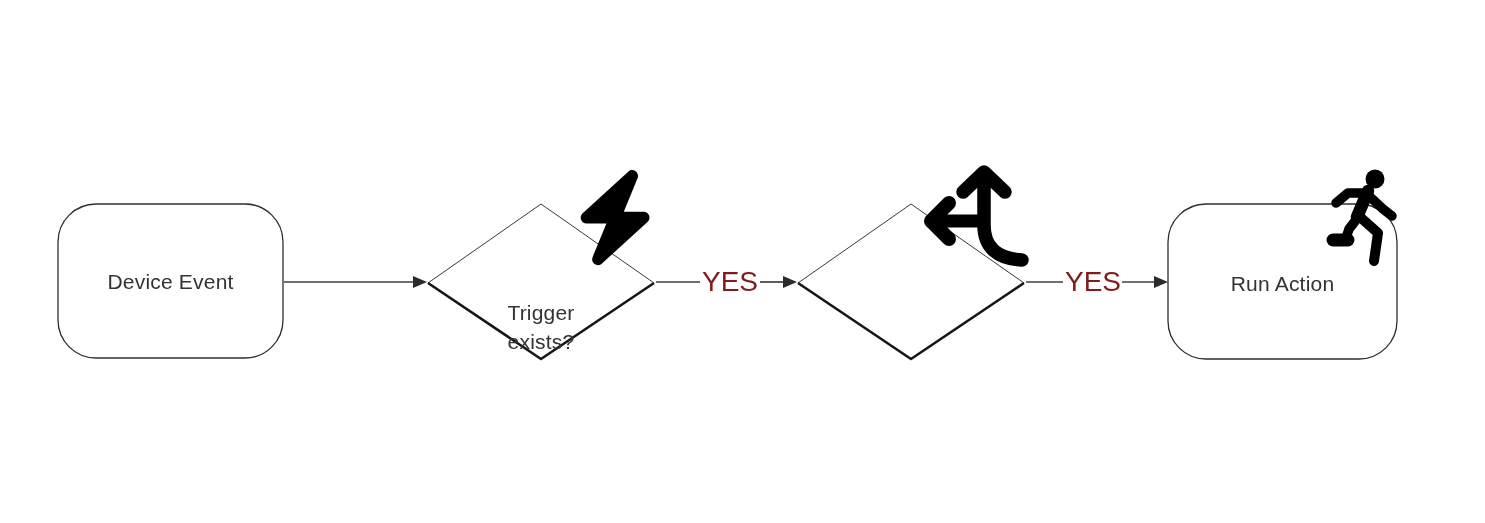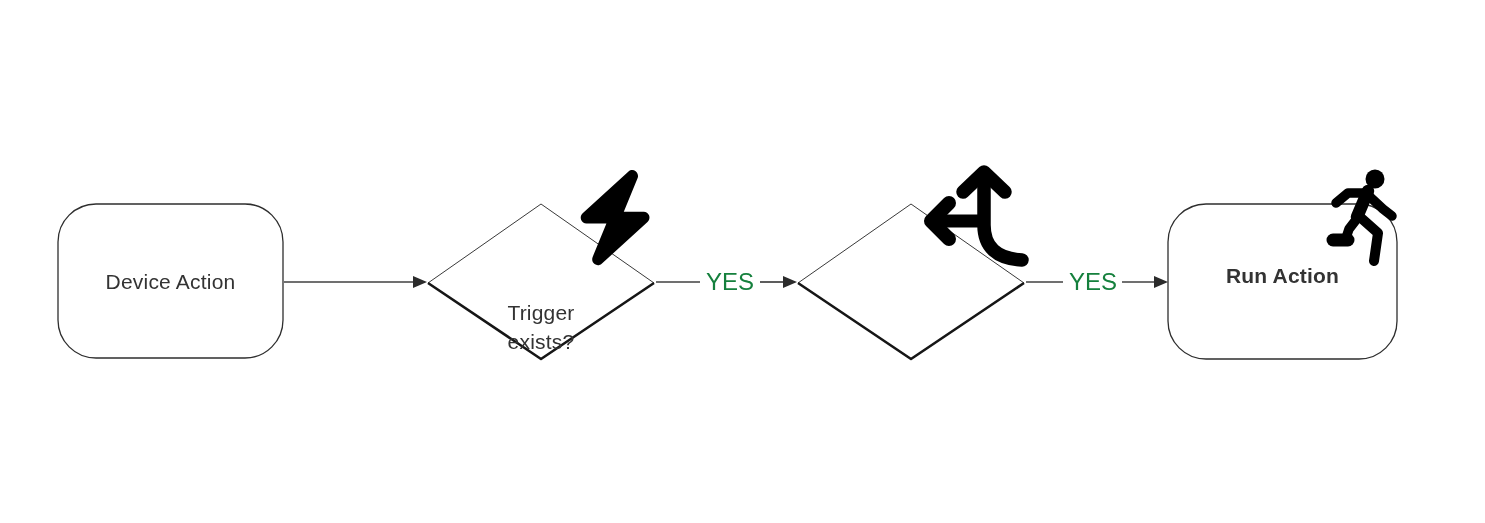"Device Action" div.label { text: Action -> Event }
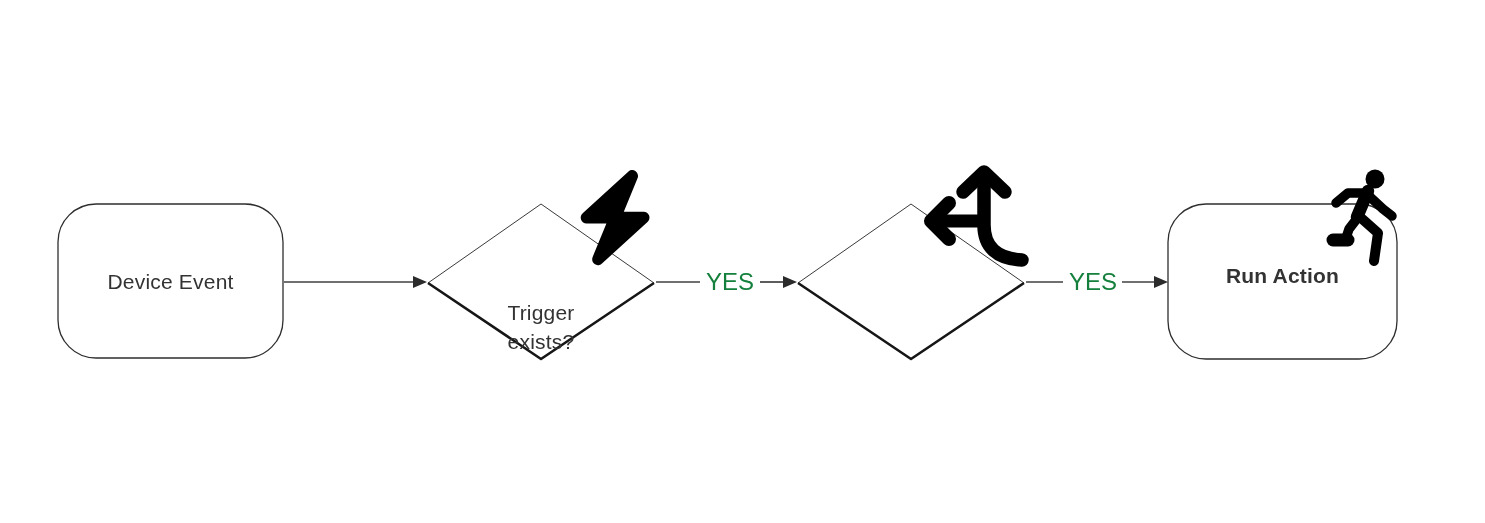"YES" .edge-label { color: #15803d -> #7f1d1d; font-size: 24px -> 28px }
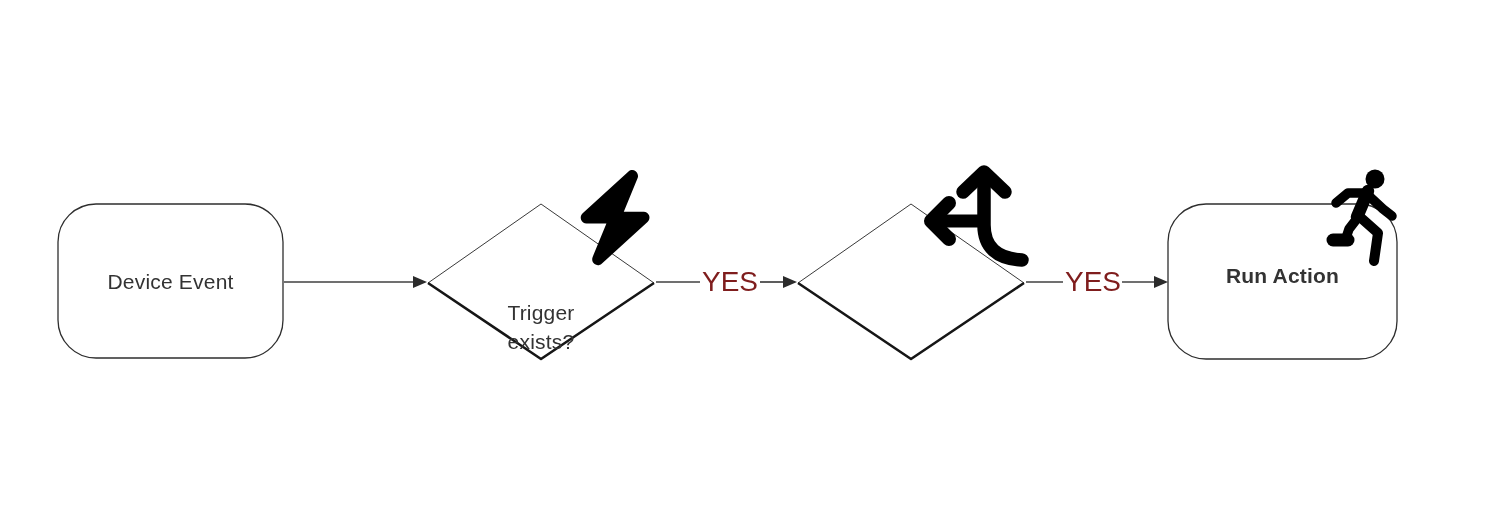"Run Action" div.label { font-weight: bold -> none; top: 204px -> 212px }
